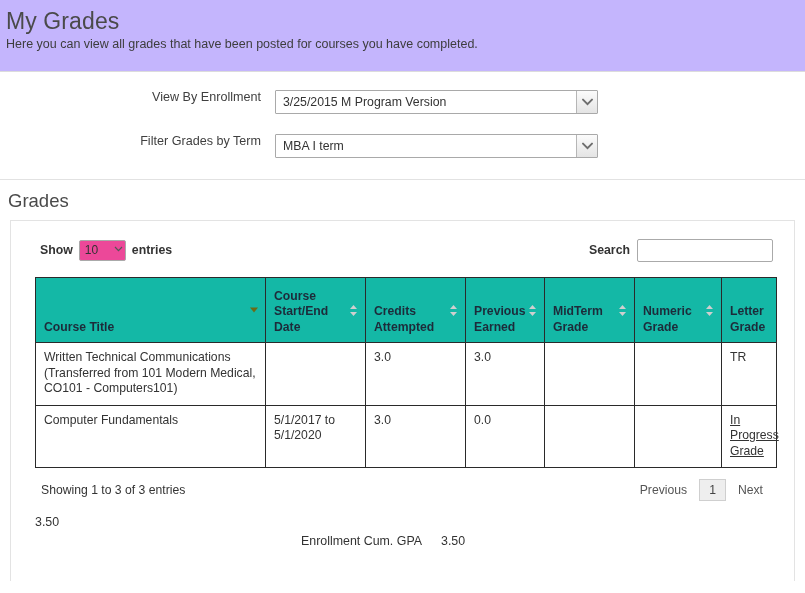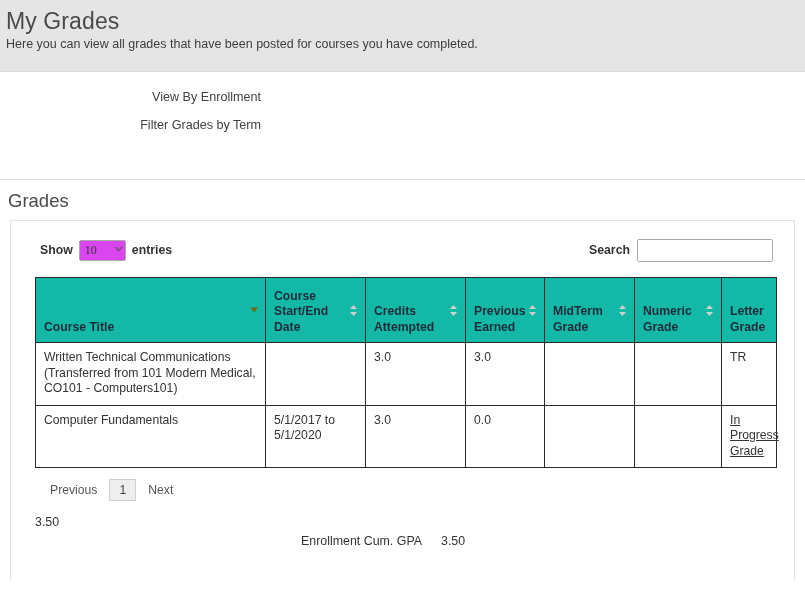"My Grades" .page-header { background: #e5e5e5 -> #c4b5fd }
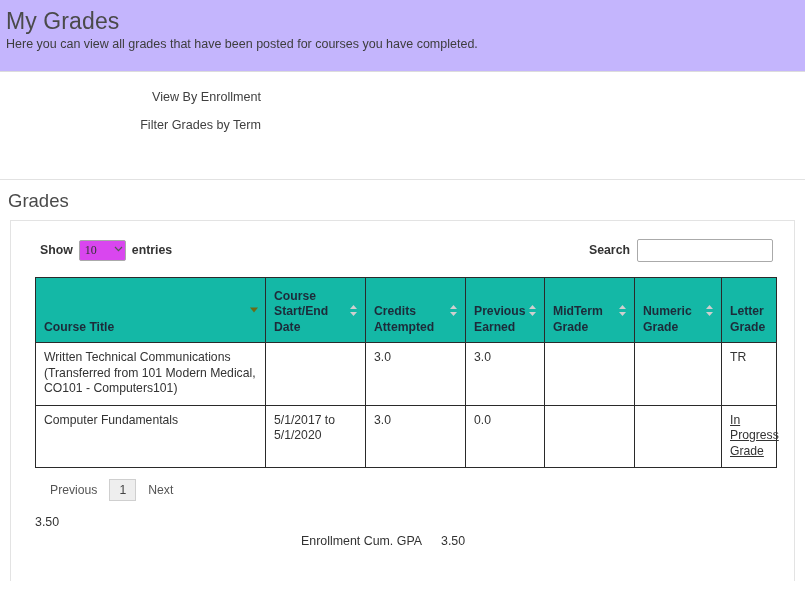"View By Enrollment" .form-row { margin-bottom: 14px -> 20px }
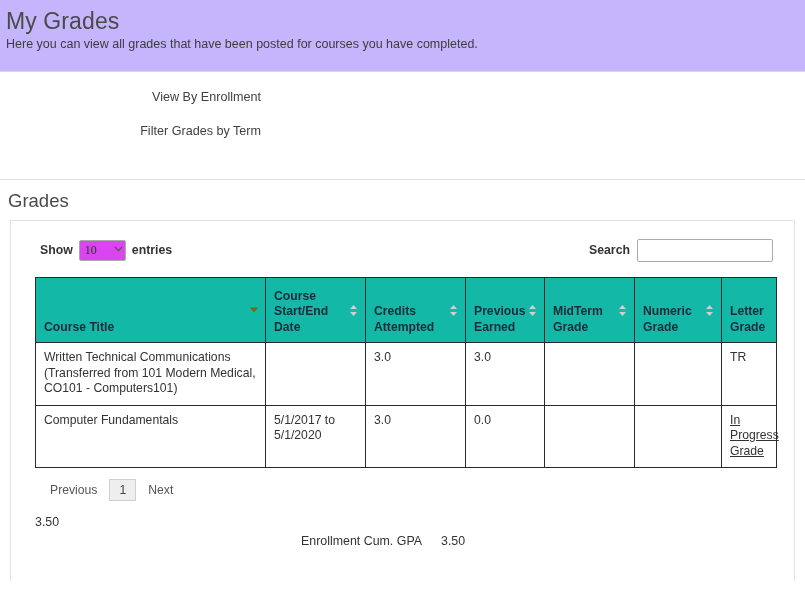"3/25/2015 M Program Version" div.select-wrap { html: none -> <div> <select><option>3/25/2015 M Program Version</option></select> <span> <svg> <path></path> </svg> </span> </div> }
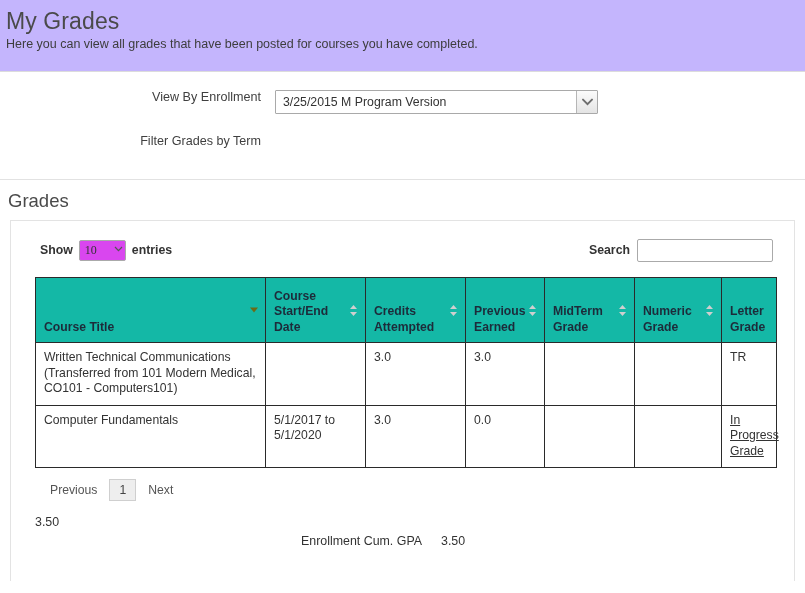"MBA I term" div.select-wrap { html: none -> <div> <select><option>MBA I term</option></select> <span> <svg> <path></path> </svg> </span> </div> }
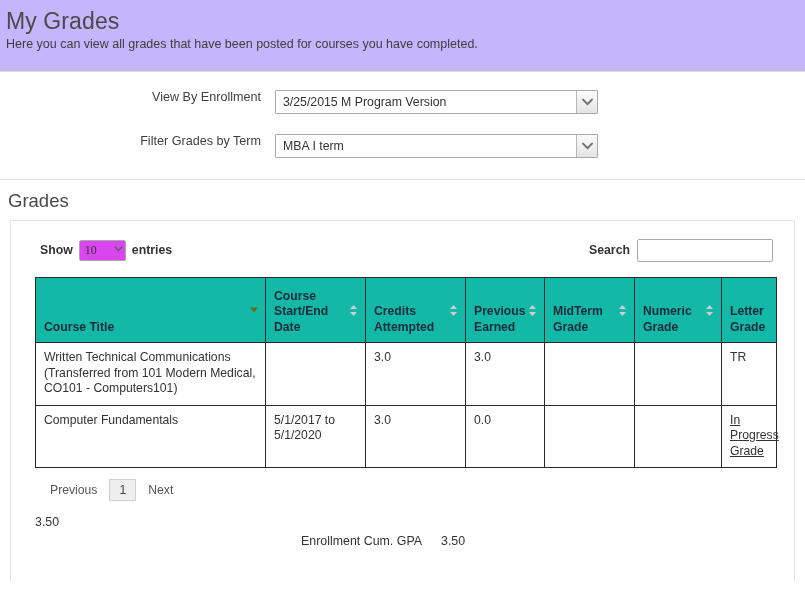"10" select.len { background: #d946ef -> #ec4899; font-family: Liberation Serif, serif -> Liberation Sans, sans-serif }
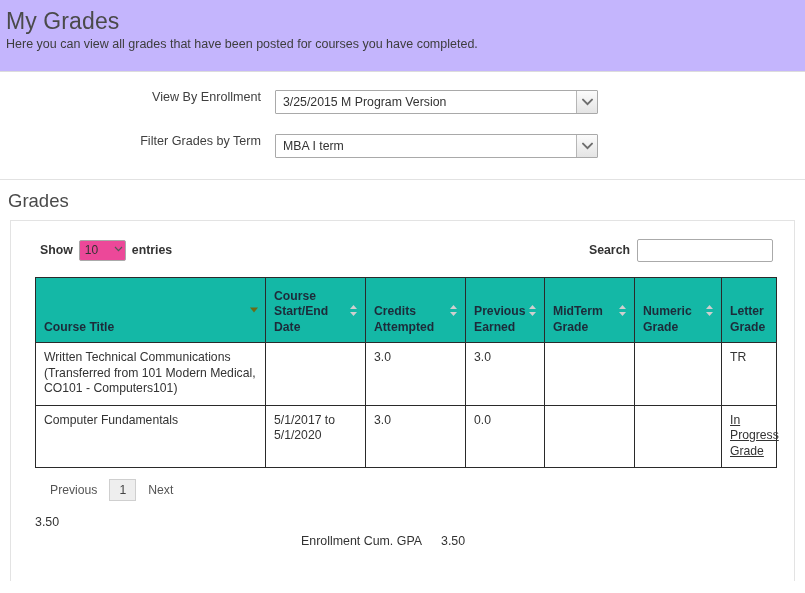"Showing 1 to 3 of" div.info-text { html: none -> <div>Showing 1 to 3 of 3 entries</div> }
